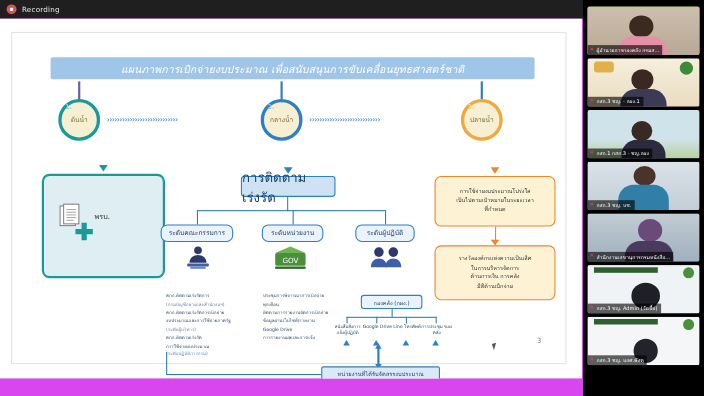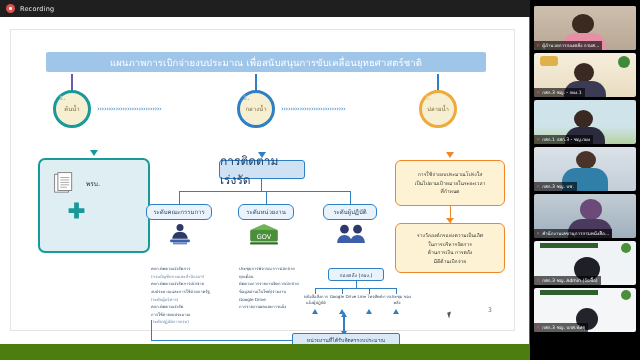"Recording" #app { background: #4d7c0f -> #d946ef }
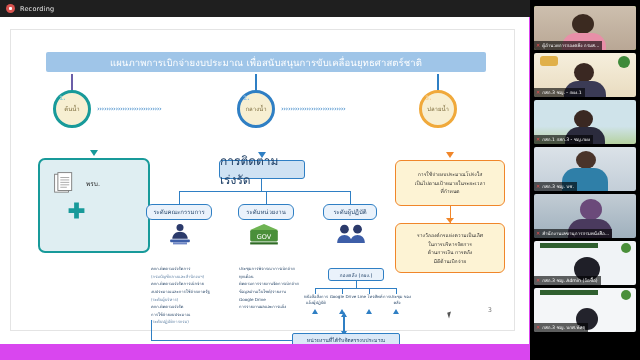"แผนภาพการเบิกจ่ายงบประมาณ" .title-band { font-style: none -> italic }
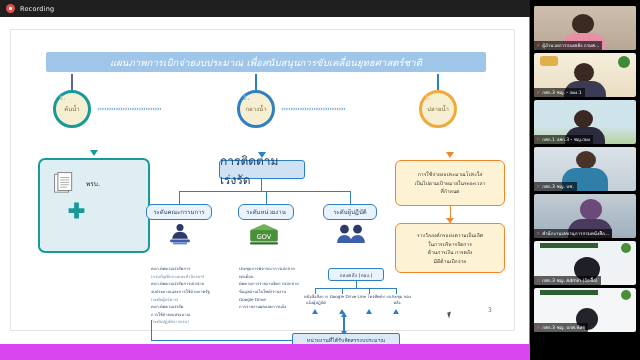"พรบ." .lc-row.r1 { top: 11px -> 24px }
